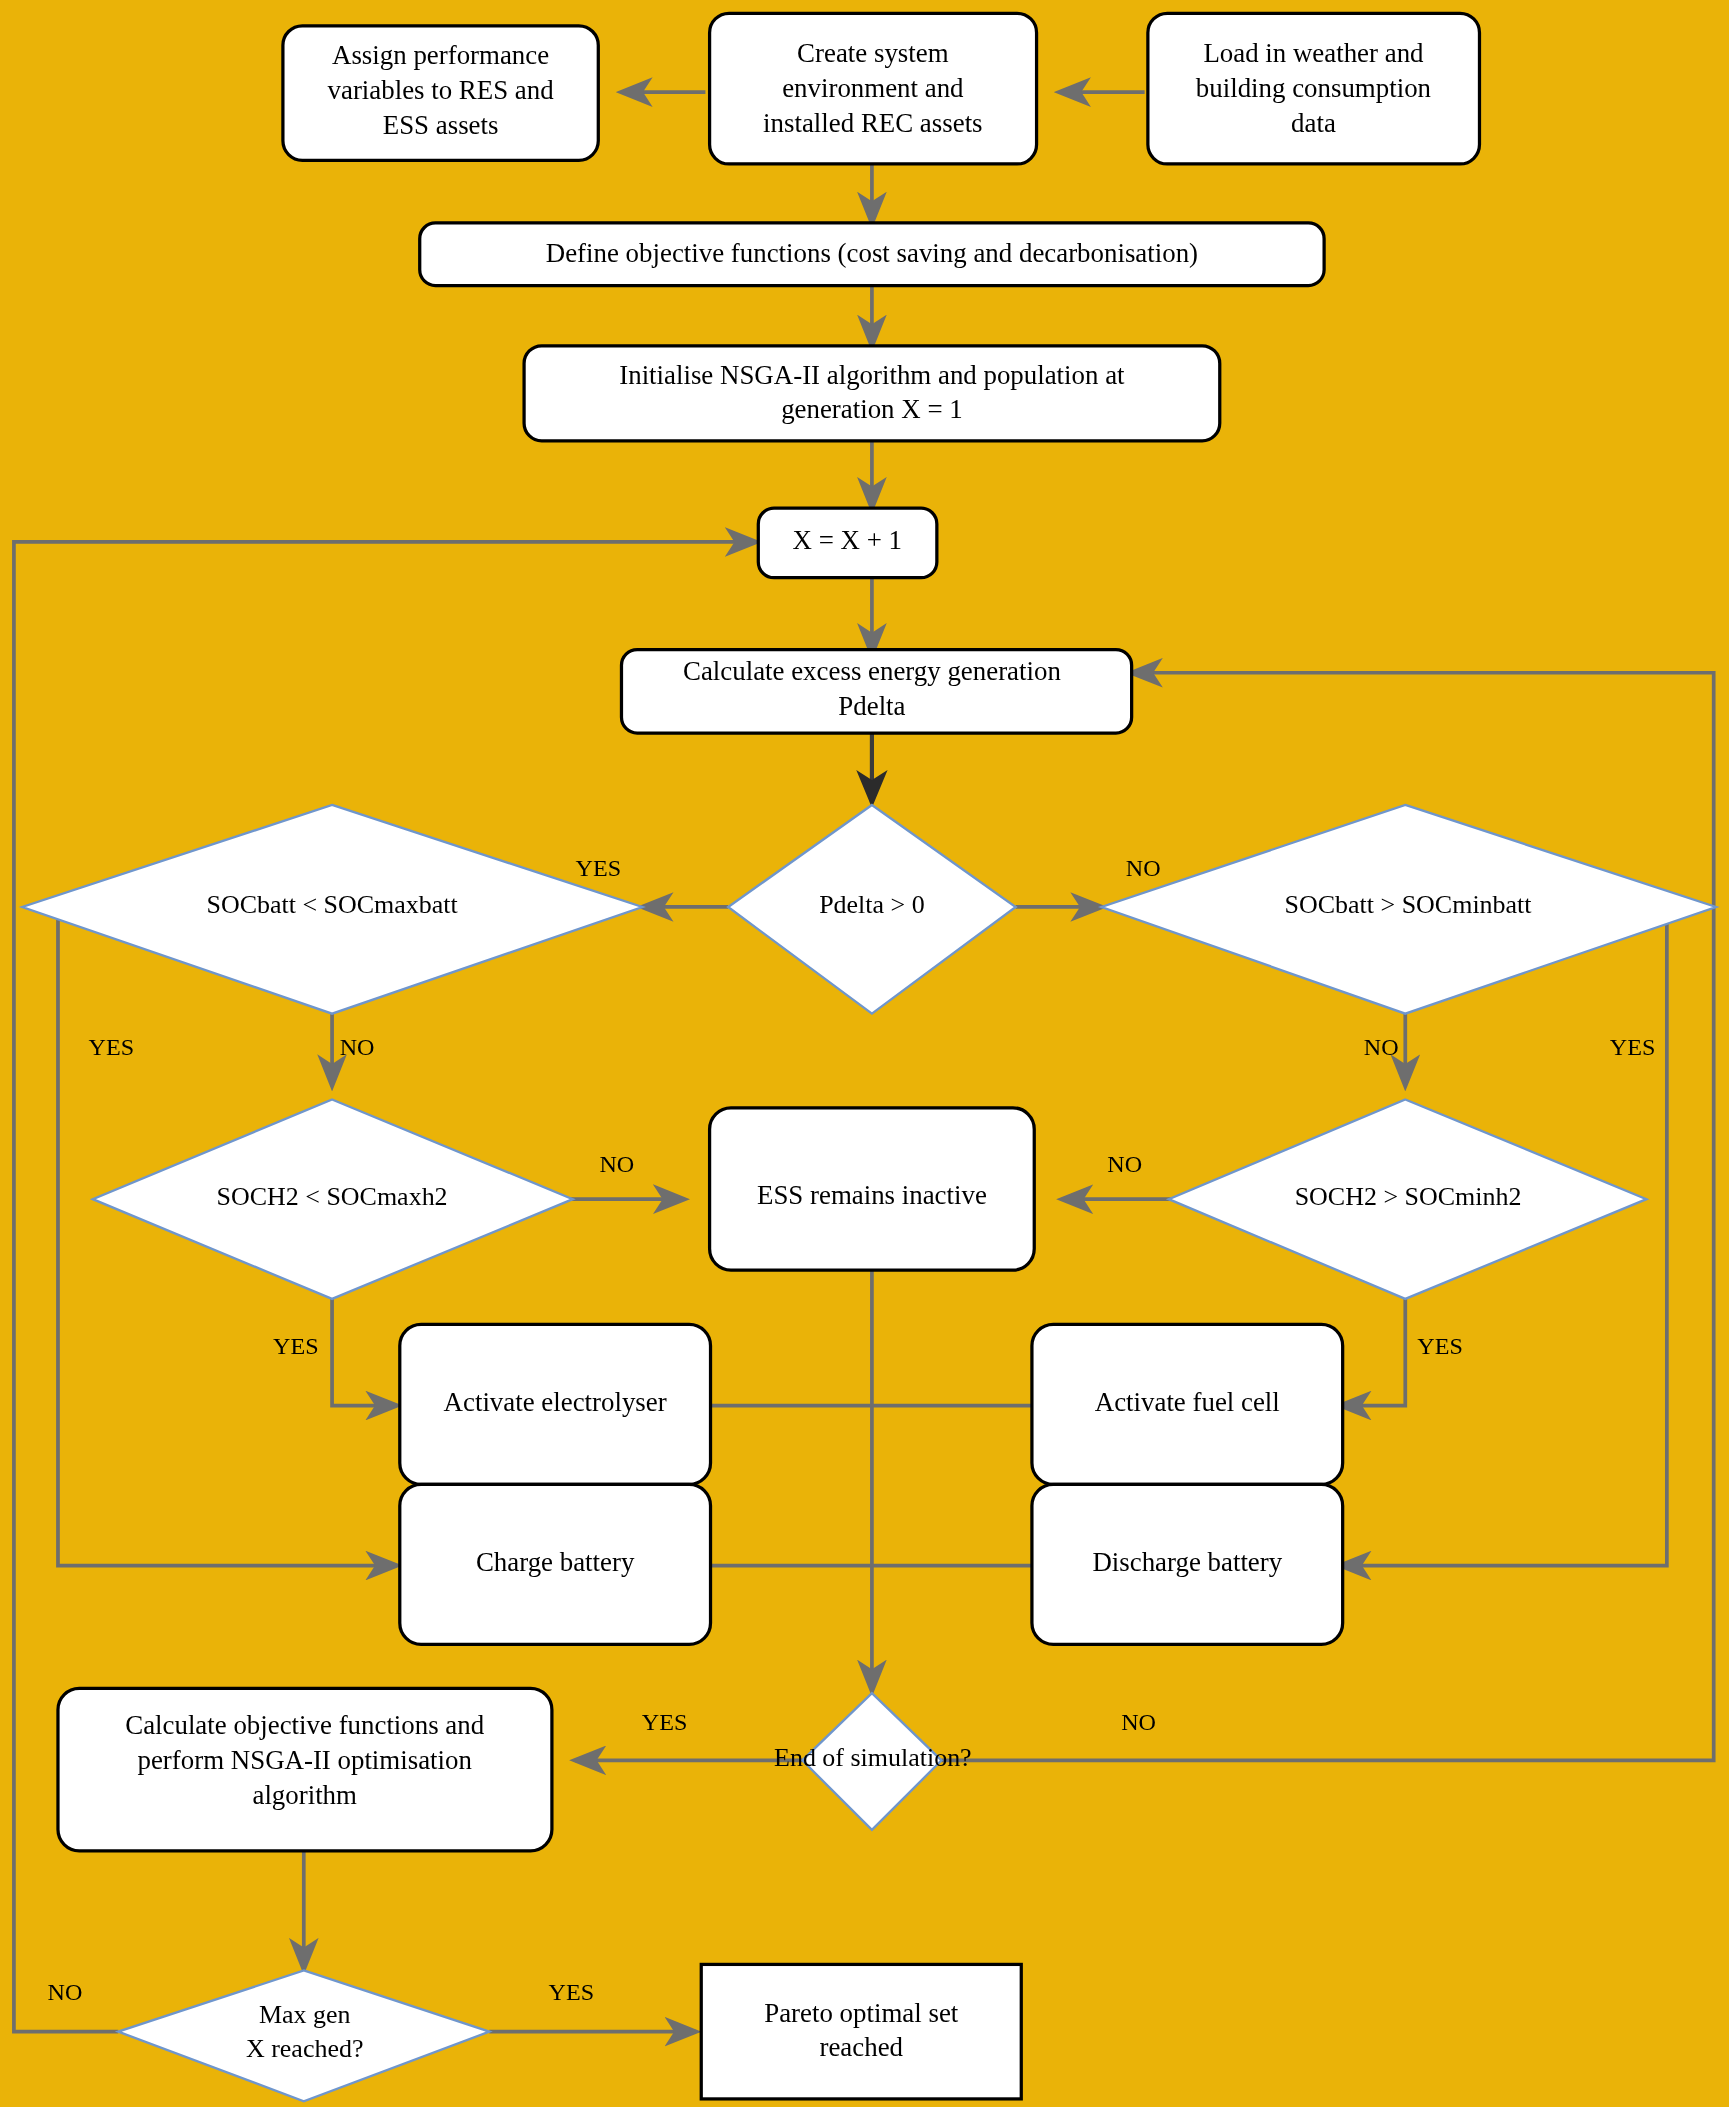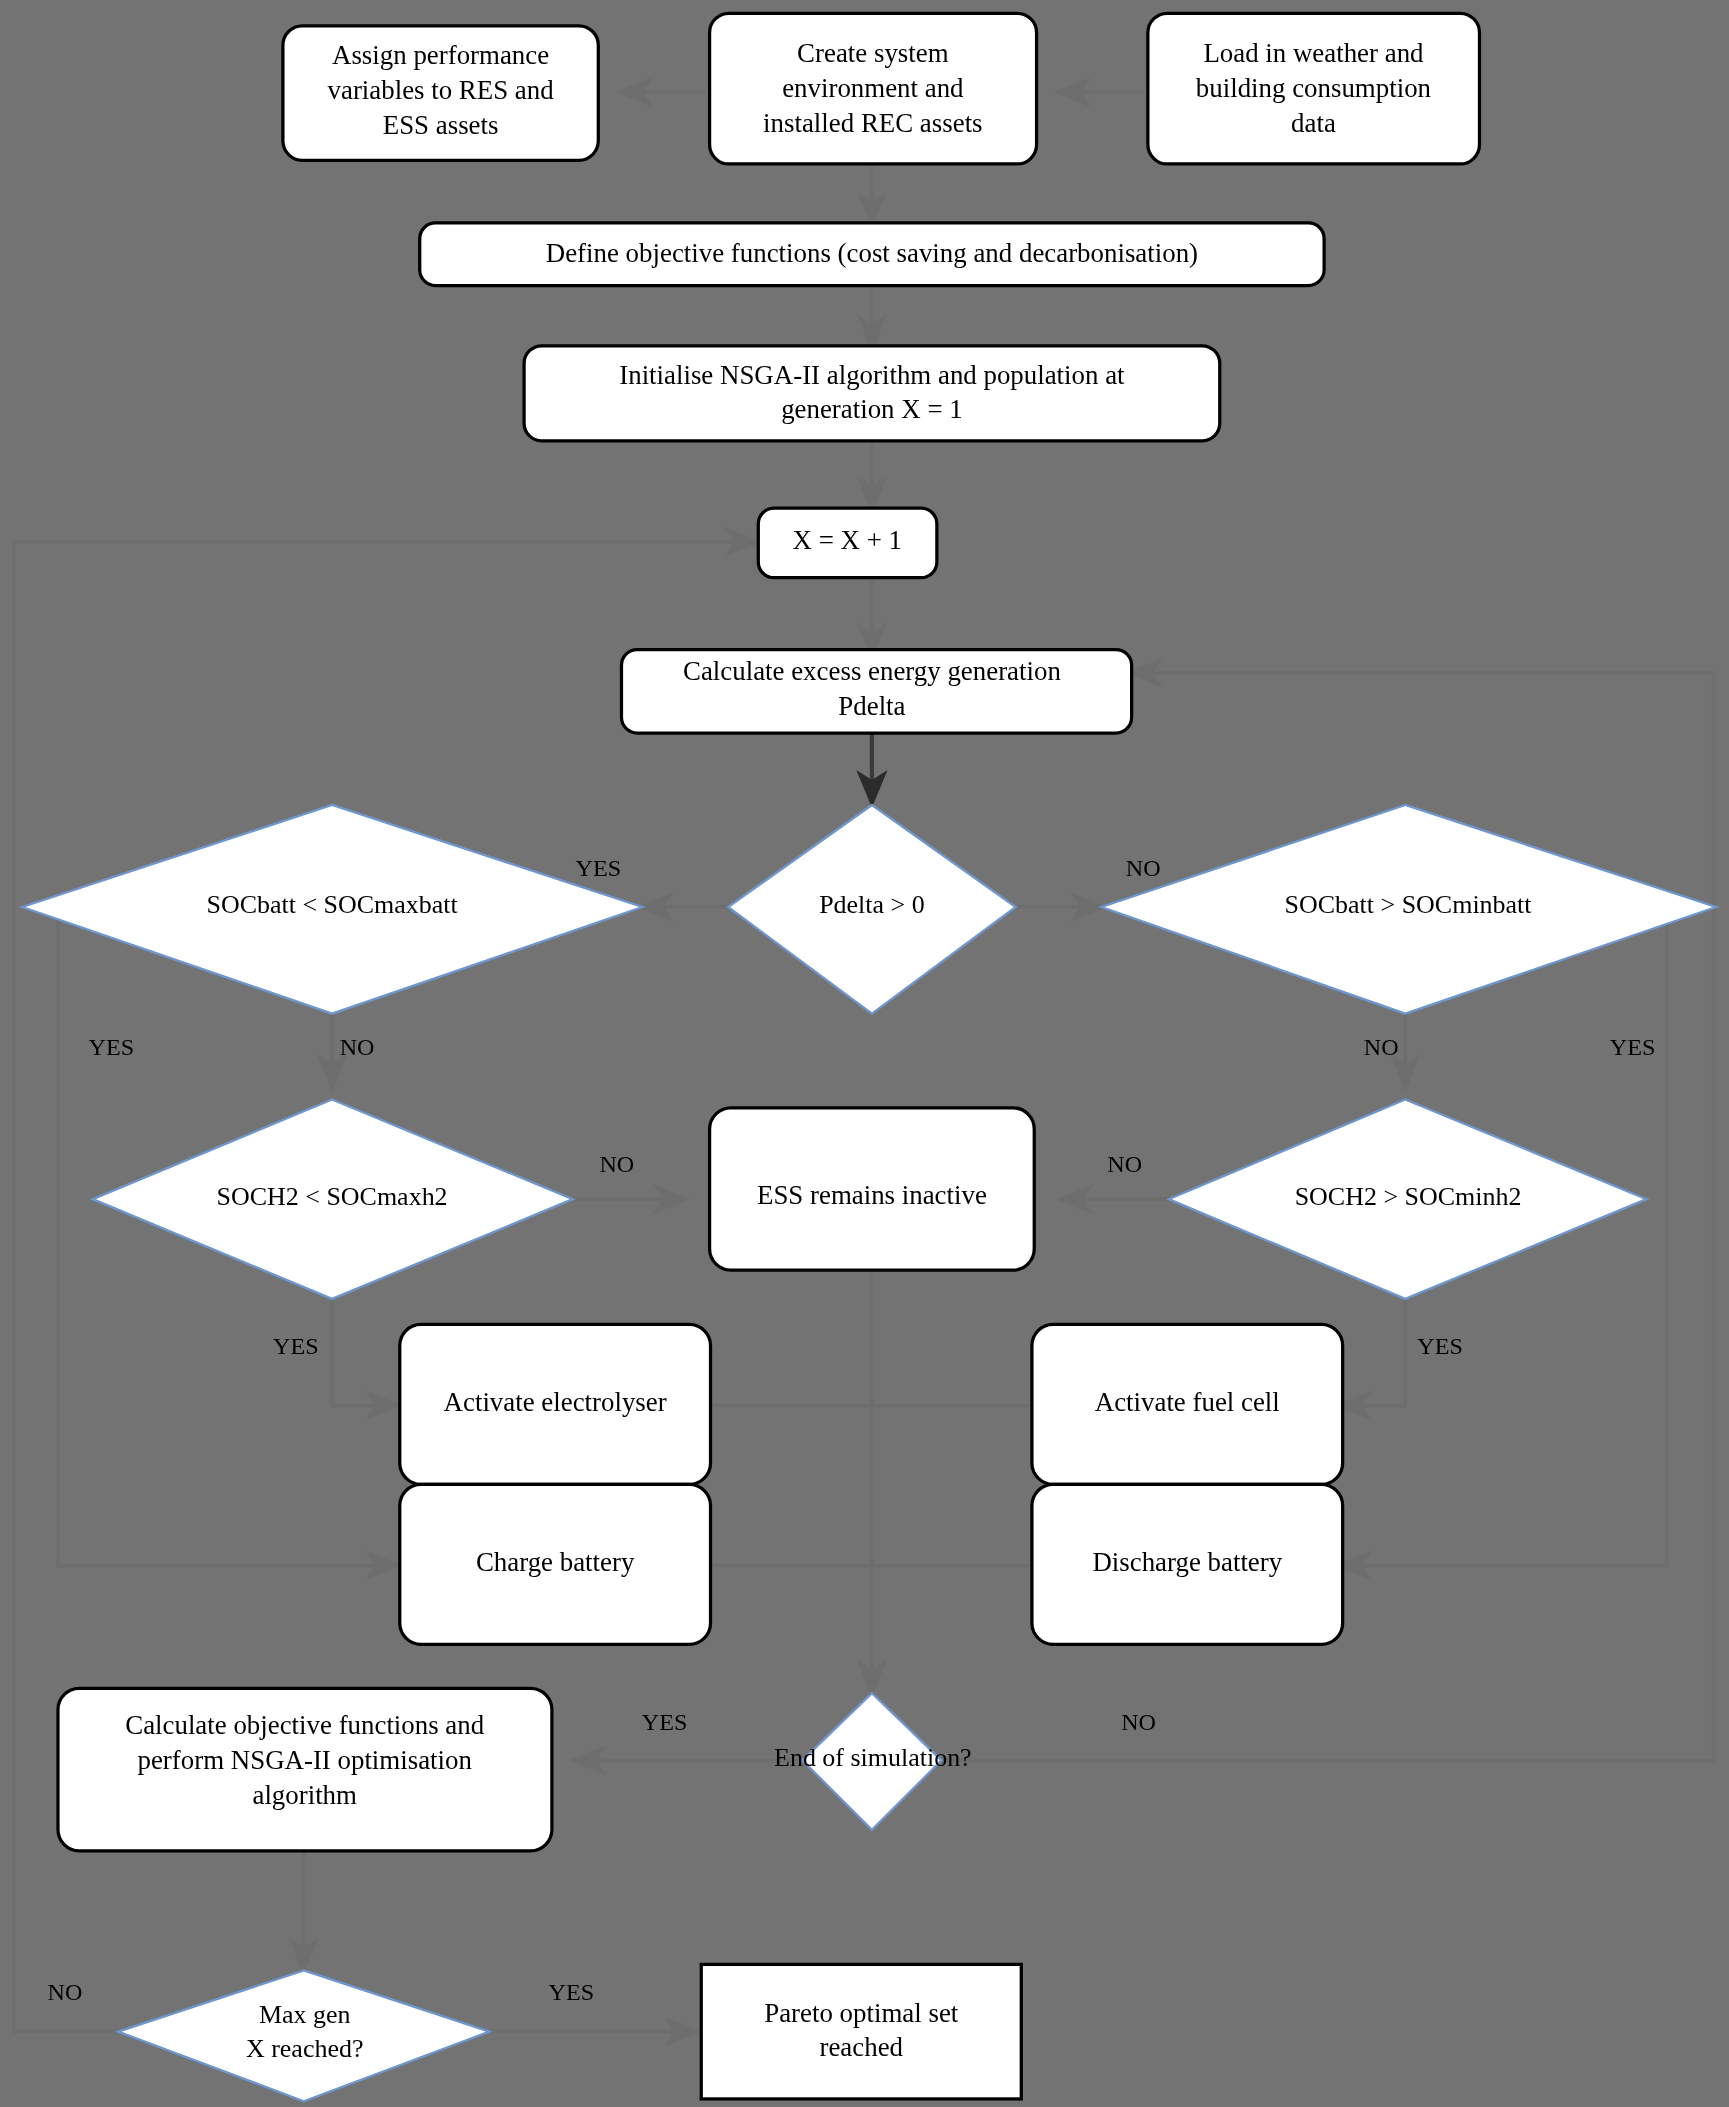"Assign performance" #stage { background: #737373 -> #eab308 }
